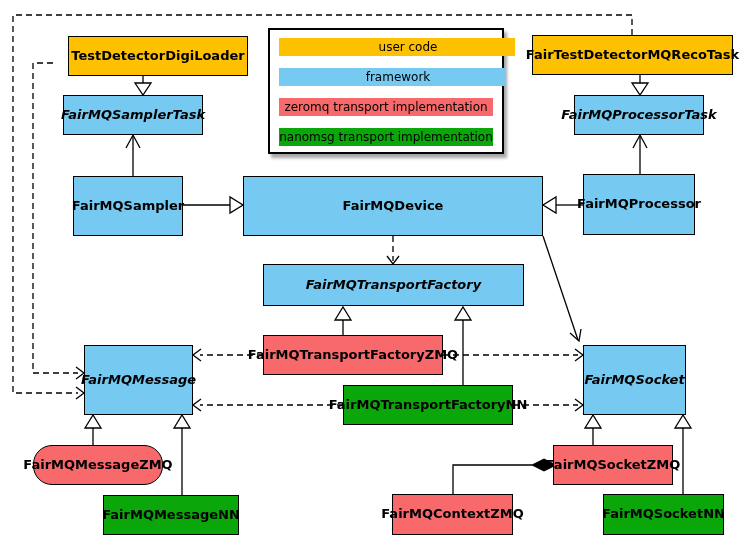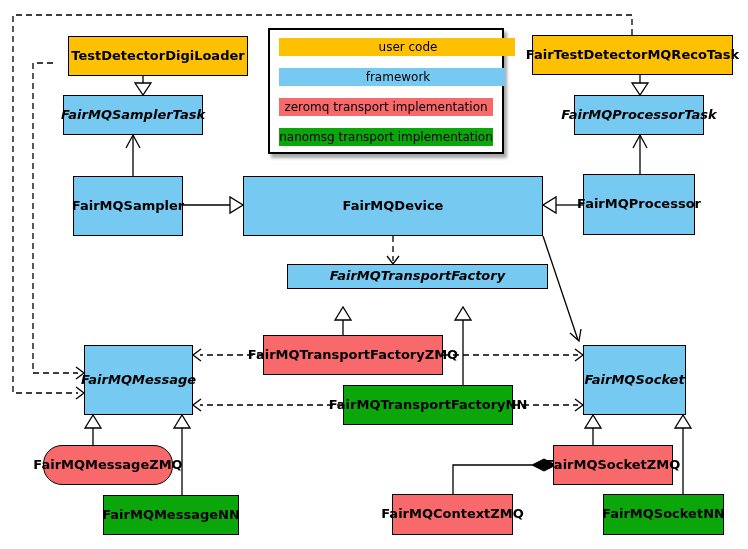"FairMQTransportFactory" .n-factory { height: 25px -> 42px; margin-left: 24px -> none }
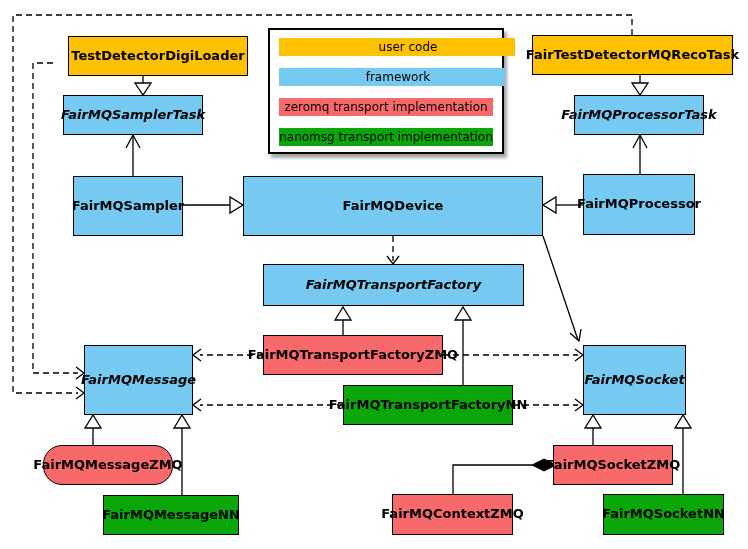"FairMQMessageZMQ" .n-messagezmq { left: 43px -> 33px }
